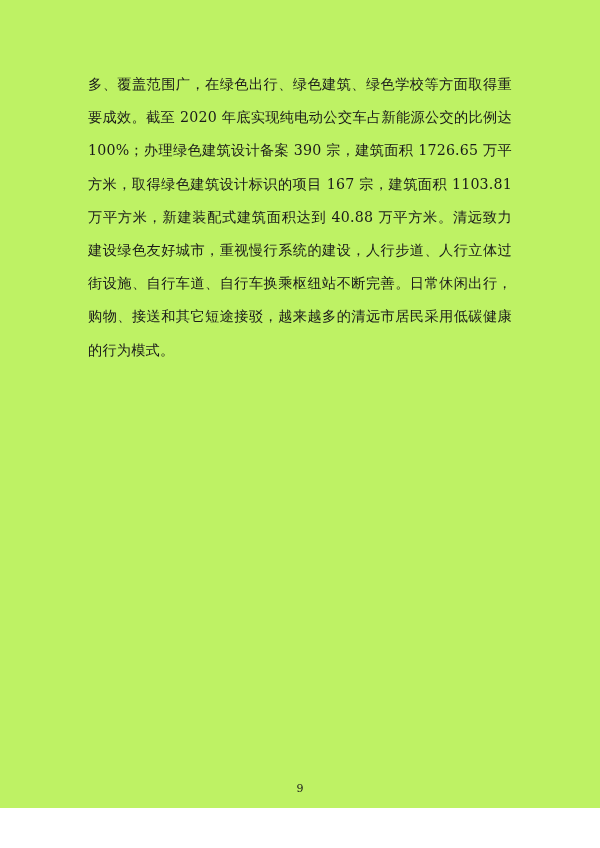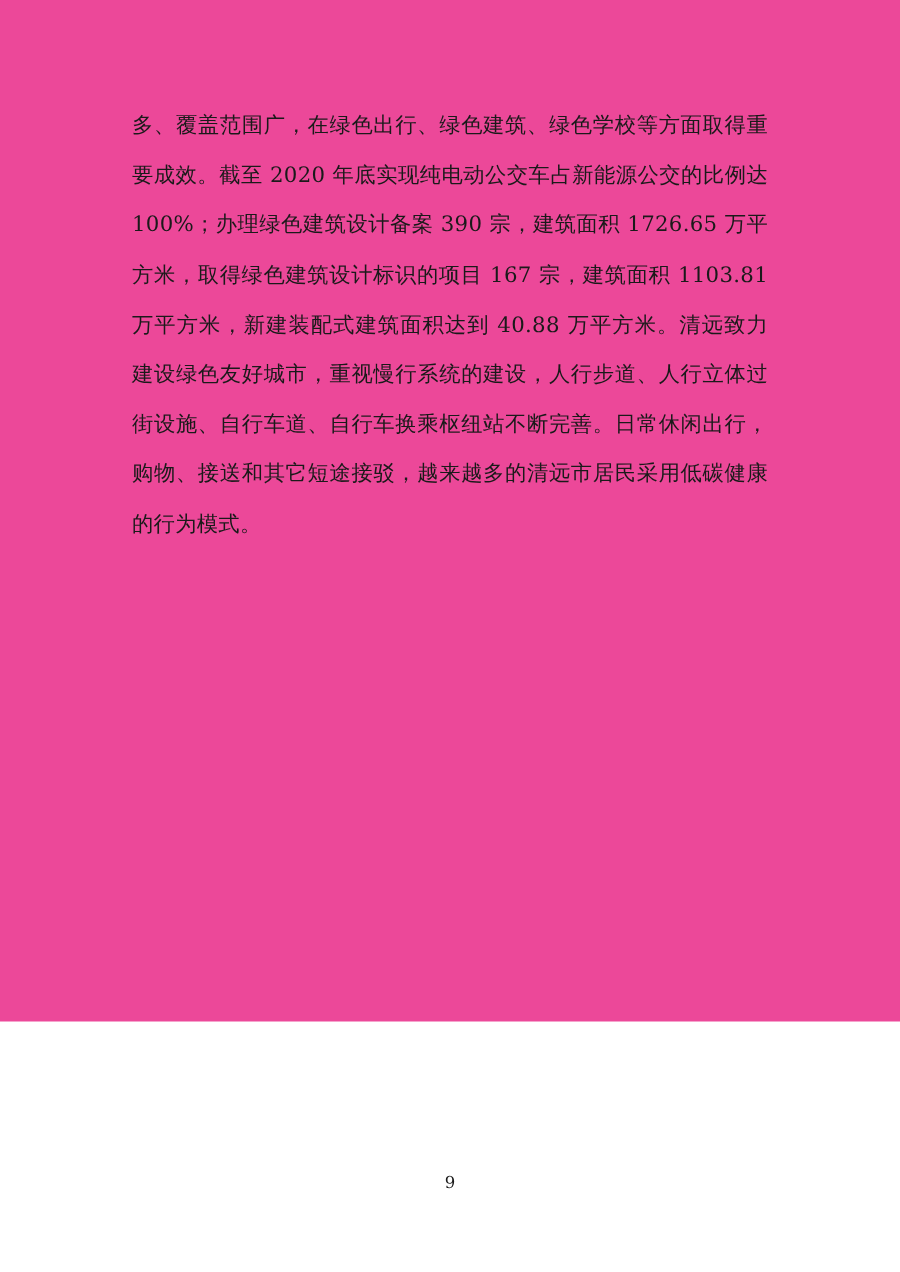"多、覆盖范围广，在绿色出行、绿色建筑、绿色学校等方面取得重要成效。截至 2020" .page { background: #ec4899 -> #bef264; height: 681px -> 808px }
